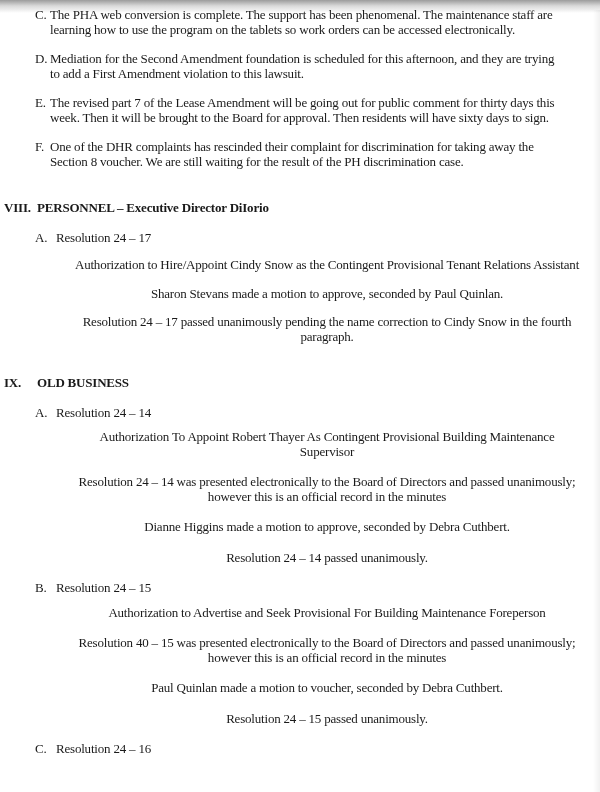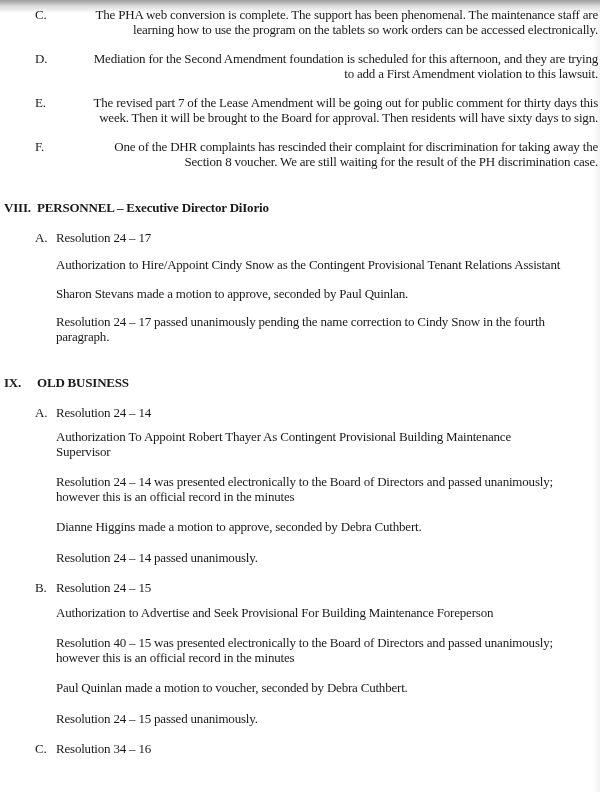"The PHA web conversion is" .alpha-text { text-align: right -> none }
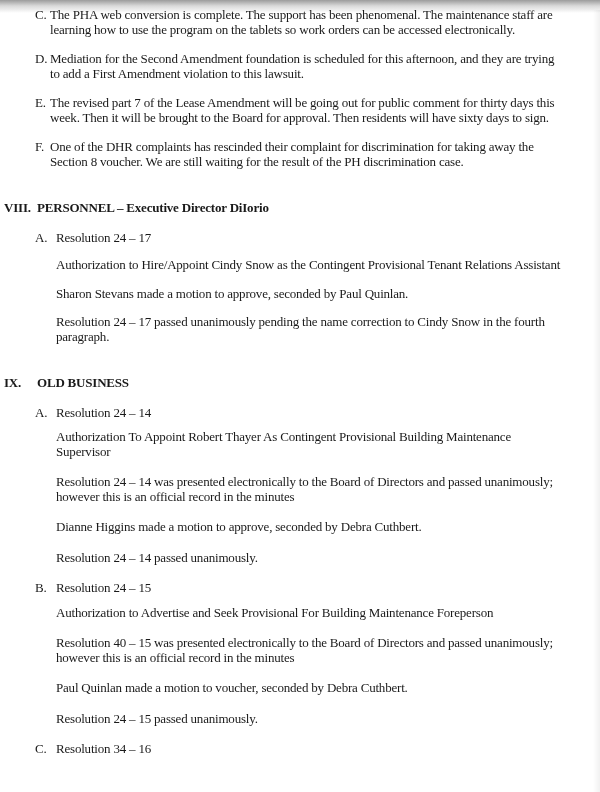"Authorization to Hire/Appoint Cindy Snow" .res-para { text-align: none -> center }
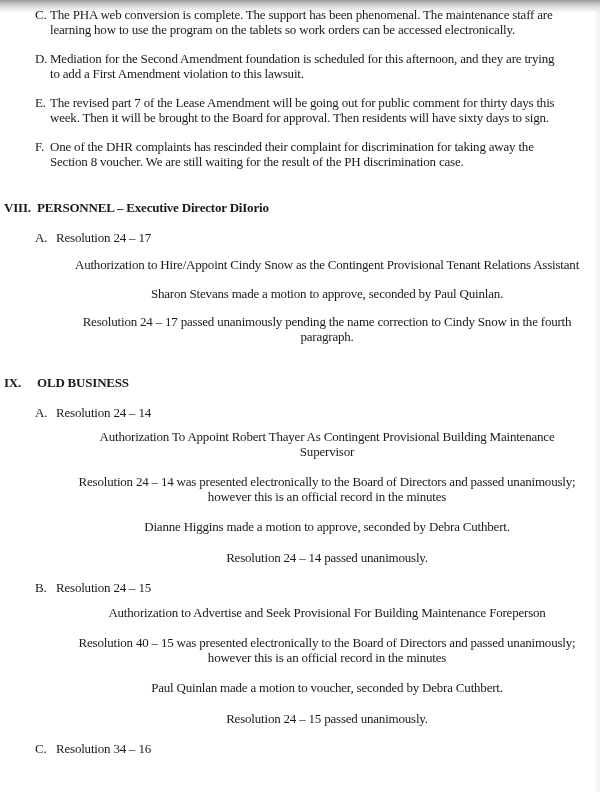"Resolution 34 – 16" span.res-label { text: 34 -> 24 }
